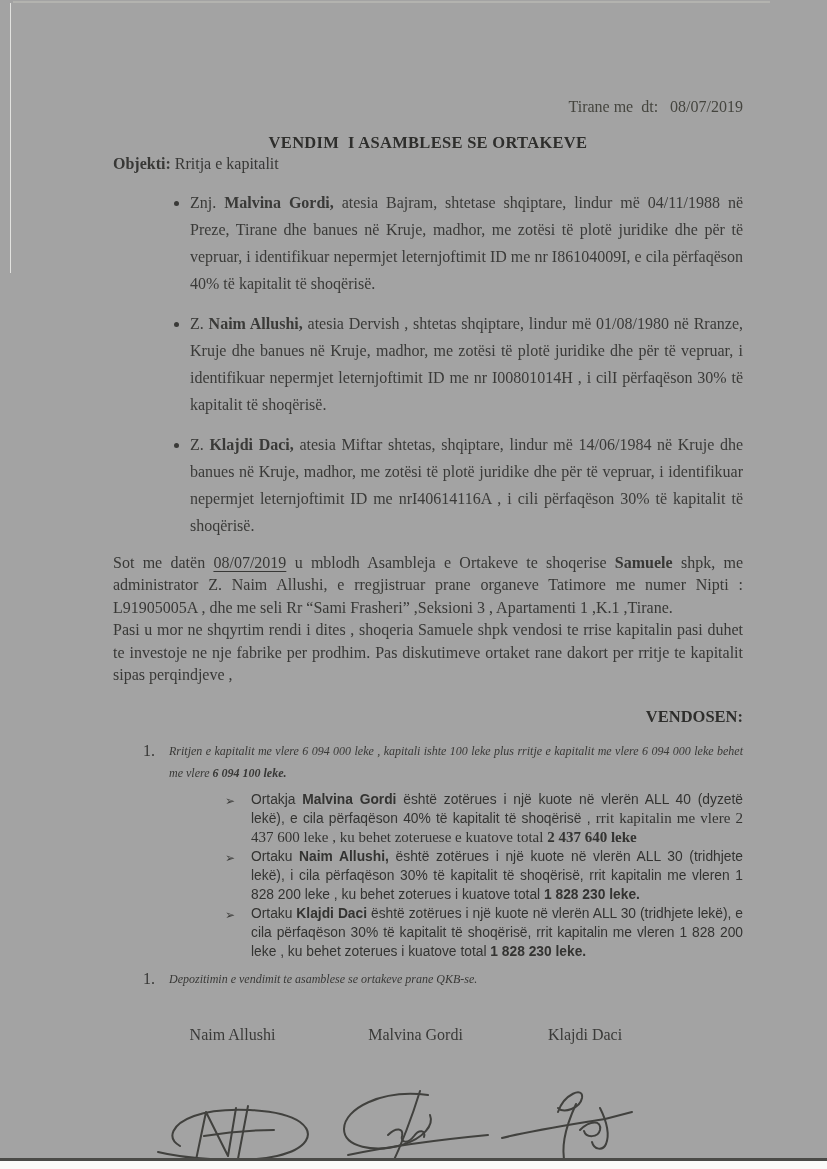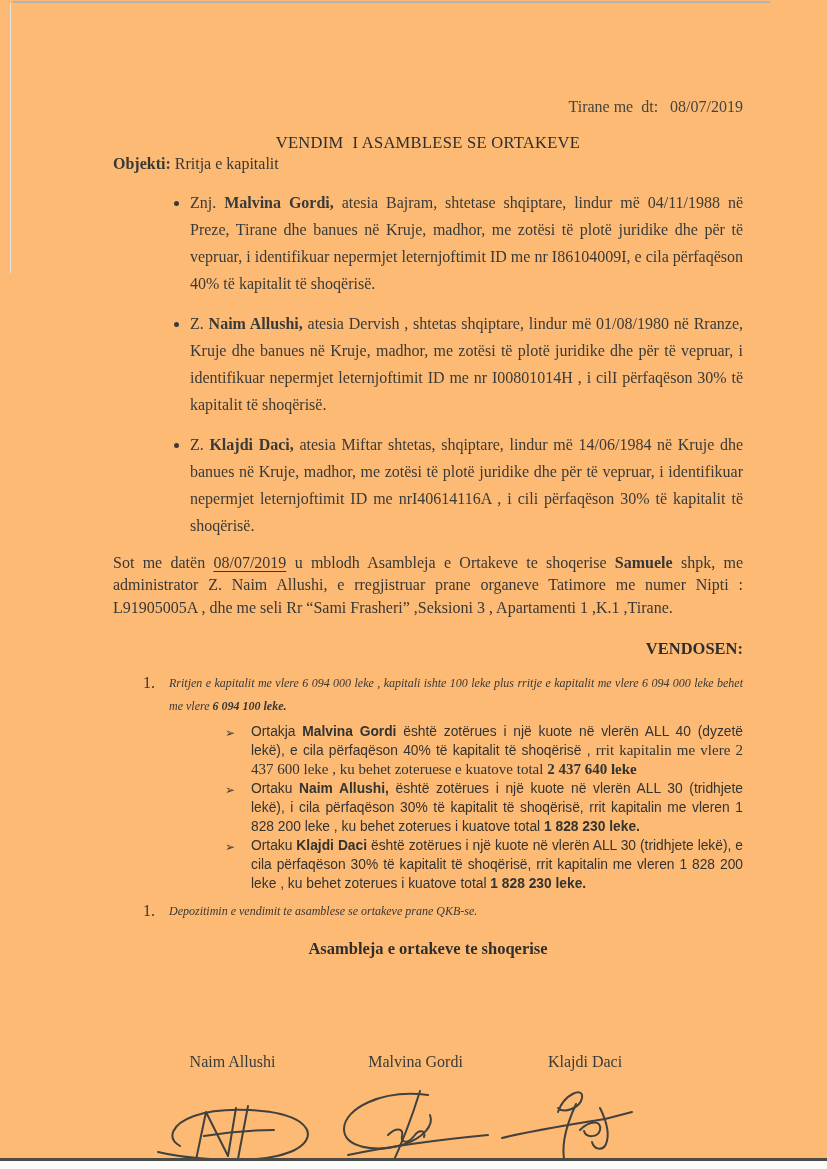"Tirane me dt: 08/07/2019" .page { background: #fdba74 -> #a3a3a3 }
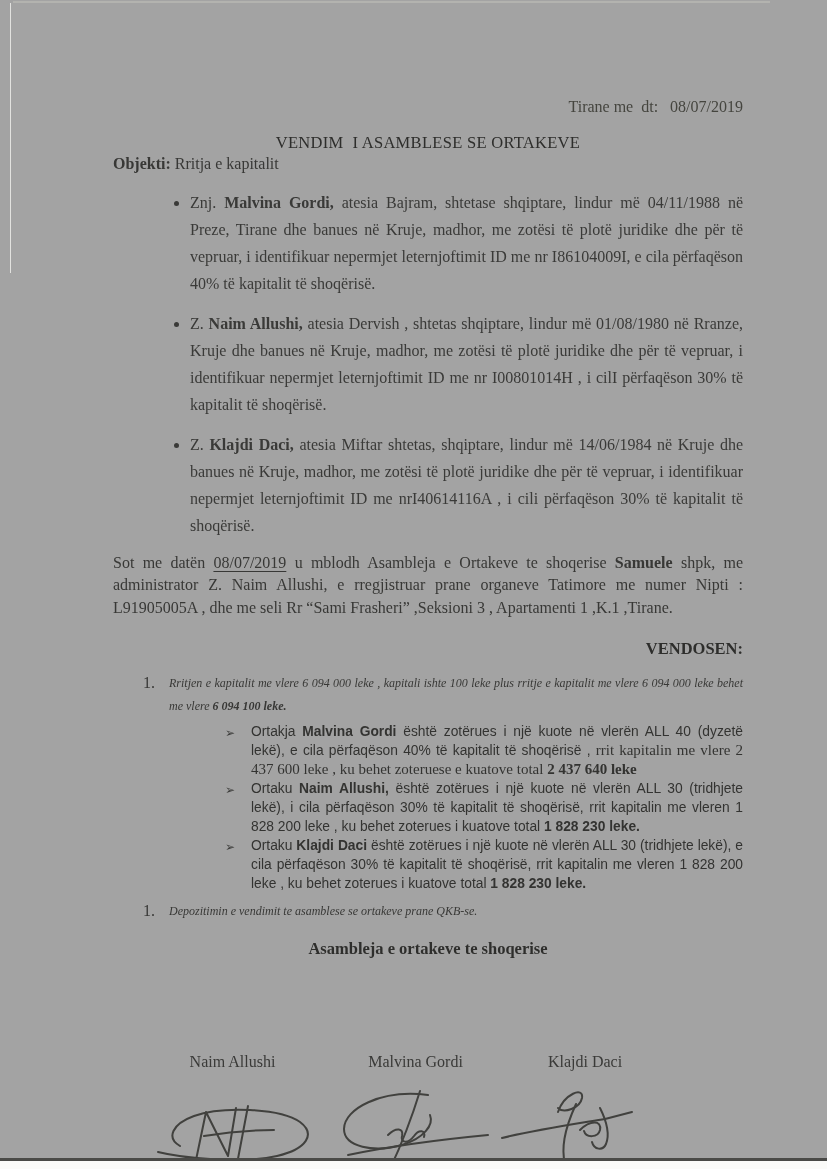"VENDIM I ASAMBLESE SE ORTAKEVE" .doc-title { font-weight: 400 -> 700 }
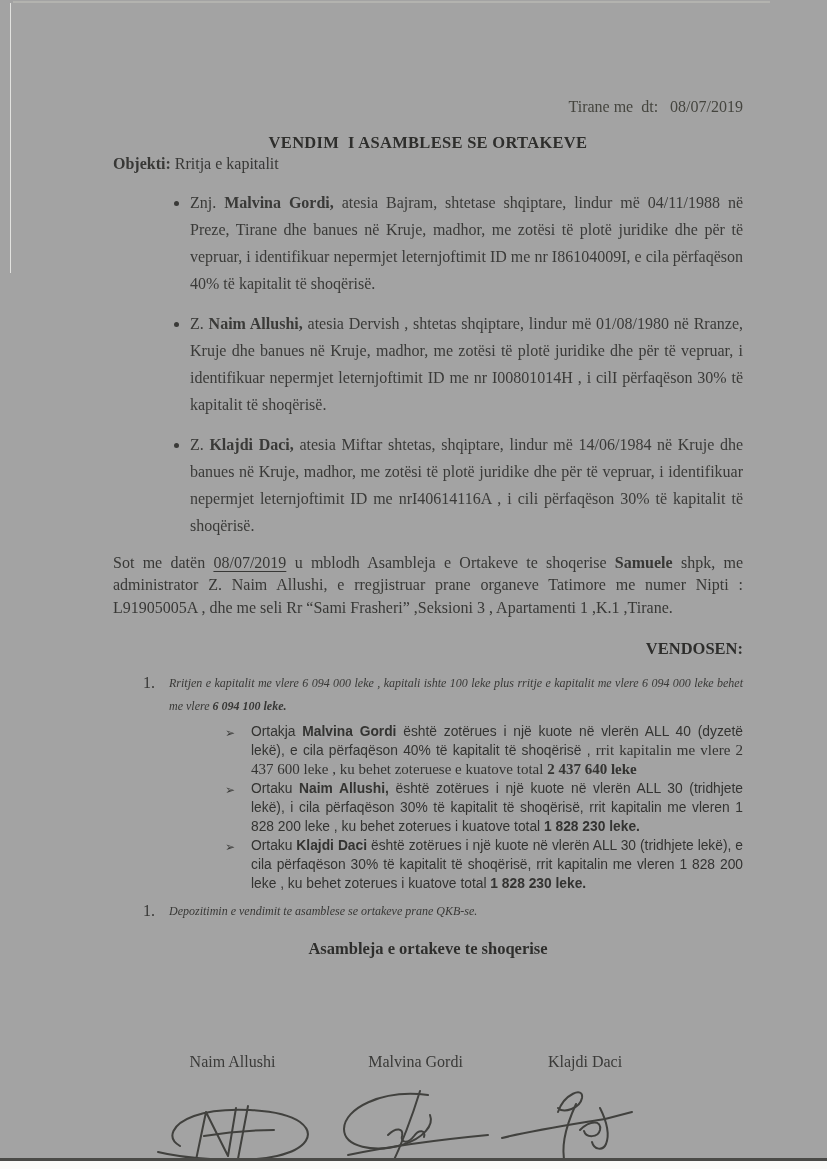"Pasi u mor ne shqyrtim" p.body-par { html: none -> <p>Pasi u mor ne shqyrtim rendi i dites , shoqeria Samuele shpk vendosi te rrise kapitalin pasi duhet te investoje ne nje fabrike per prodhim. Pas diskutimeve ortaket rane dakort per rritje te kapitalit sipas perqindjeve ,</p> }
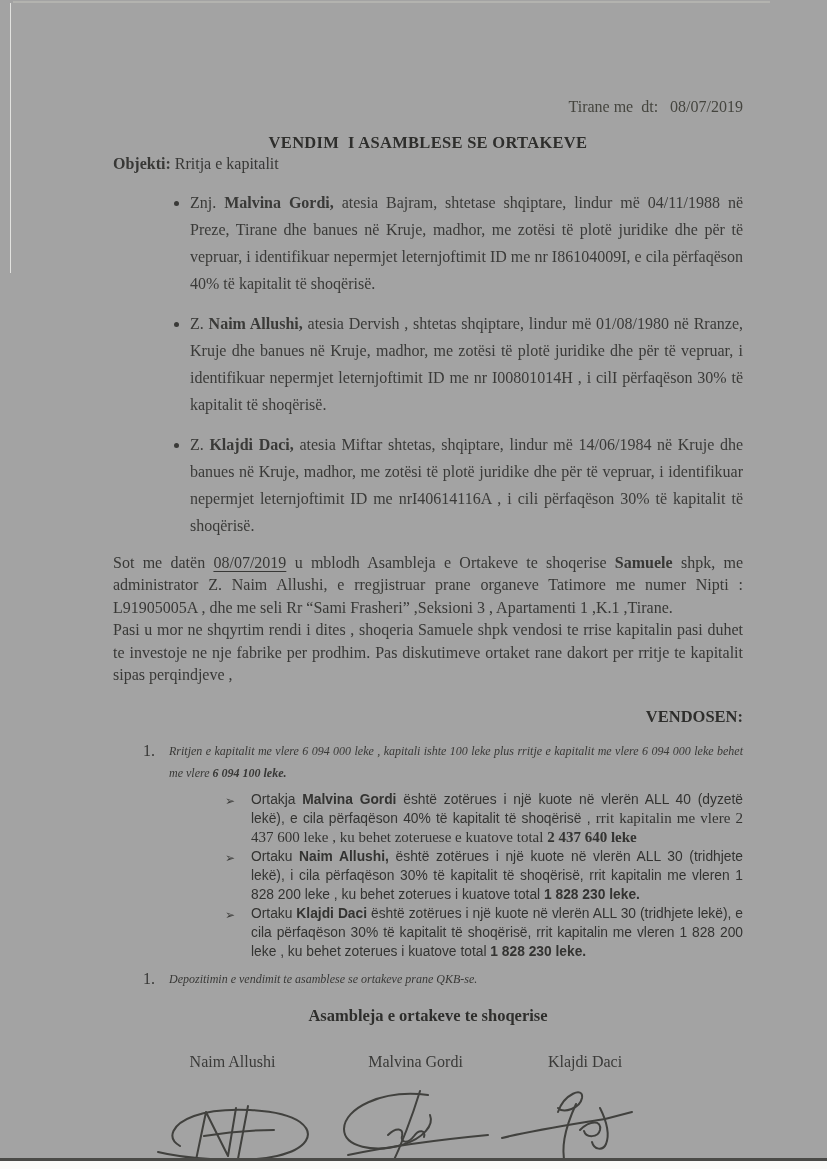"Asambleja e ortakeve te shoqerise" div.closing-heading { html: <div>Asambleja e ortakeve te shoqerise</div> -> none }
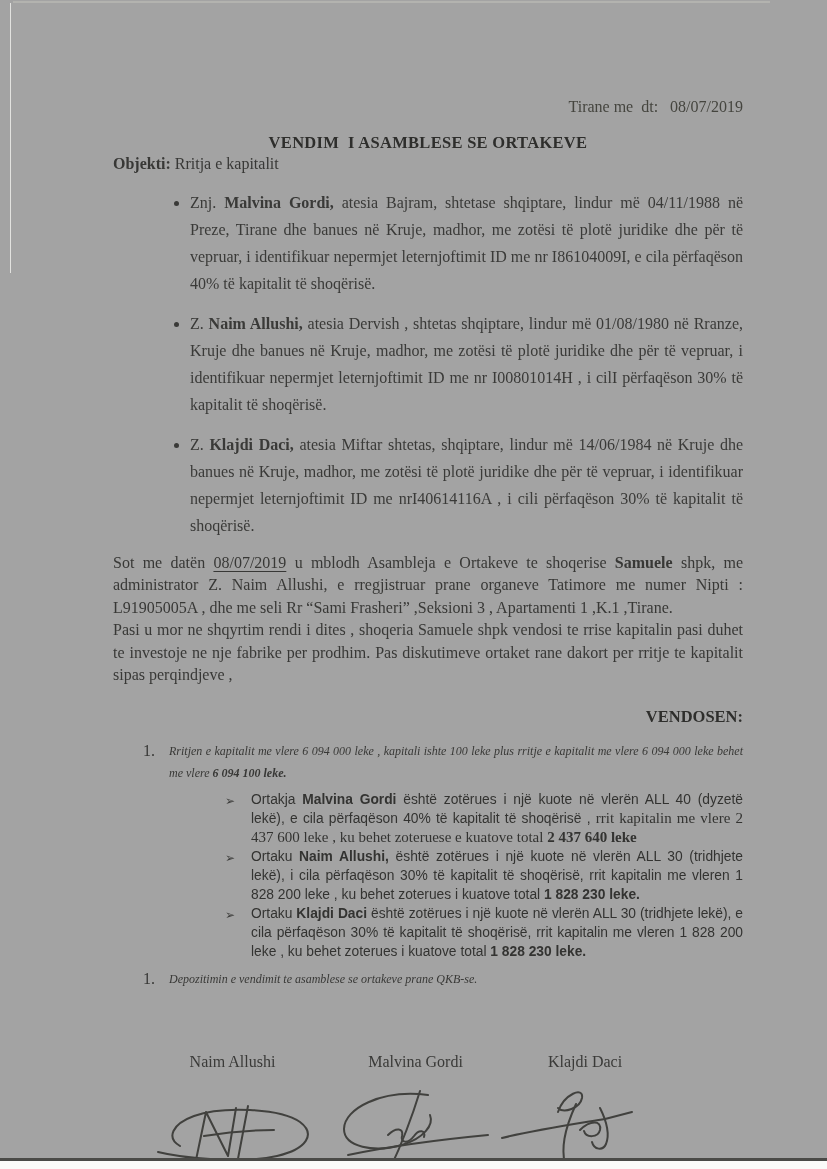"Naim Allushi" .signers { top: 1053px -> 1026px }
